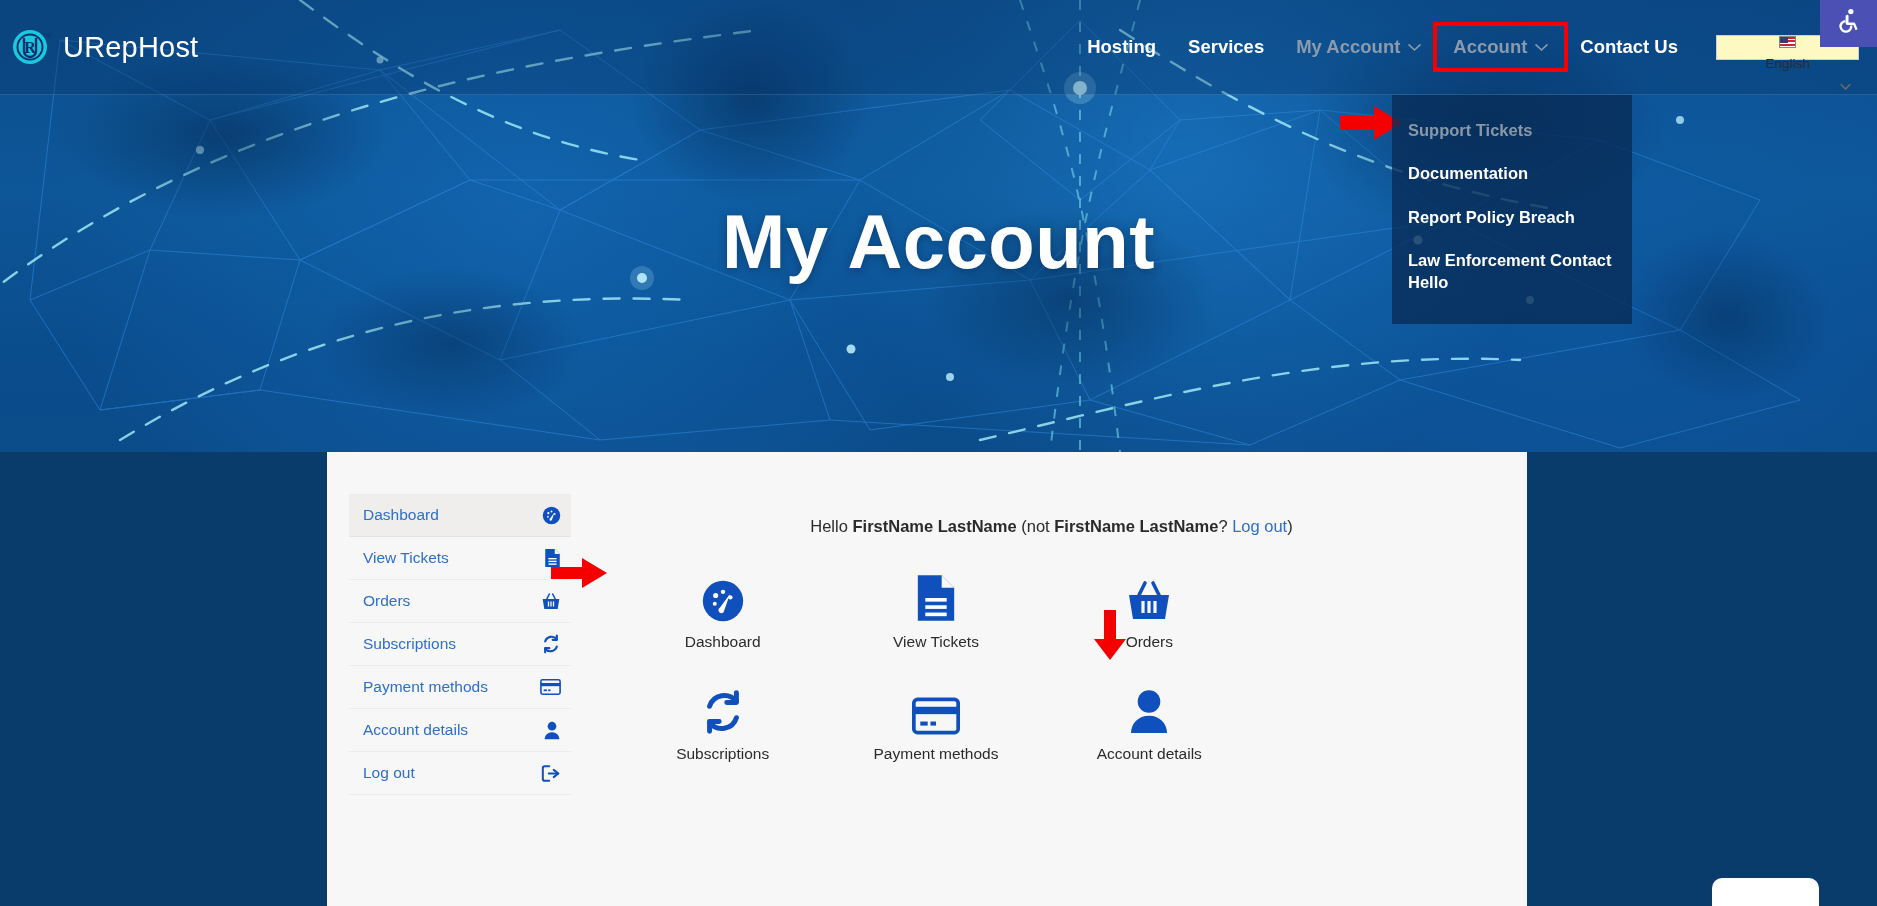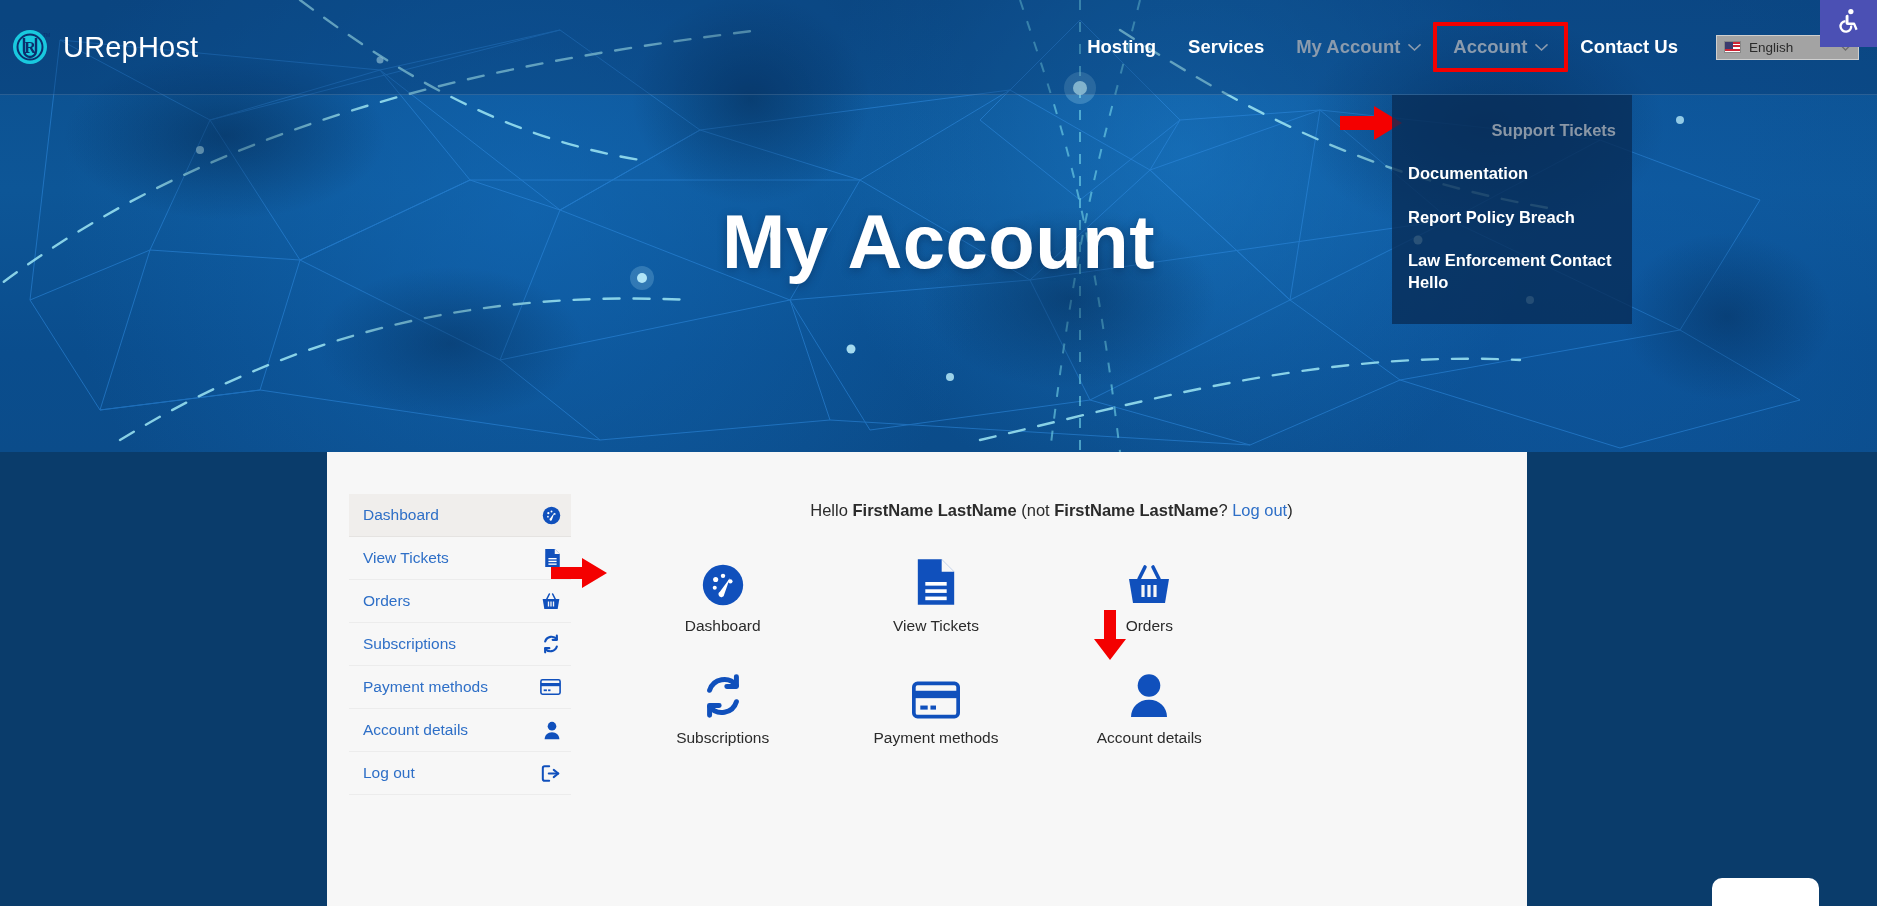"English" .lang-select { background: #a3a3a3 -> #fef9c3; flex-direction: none -> column }
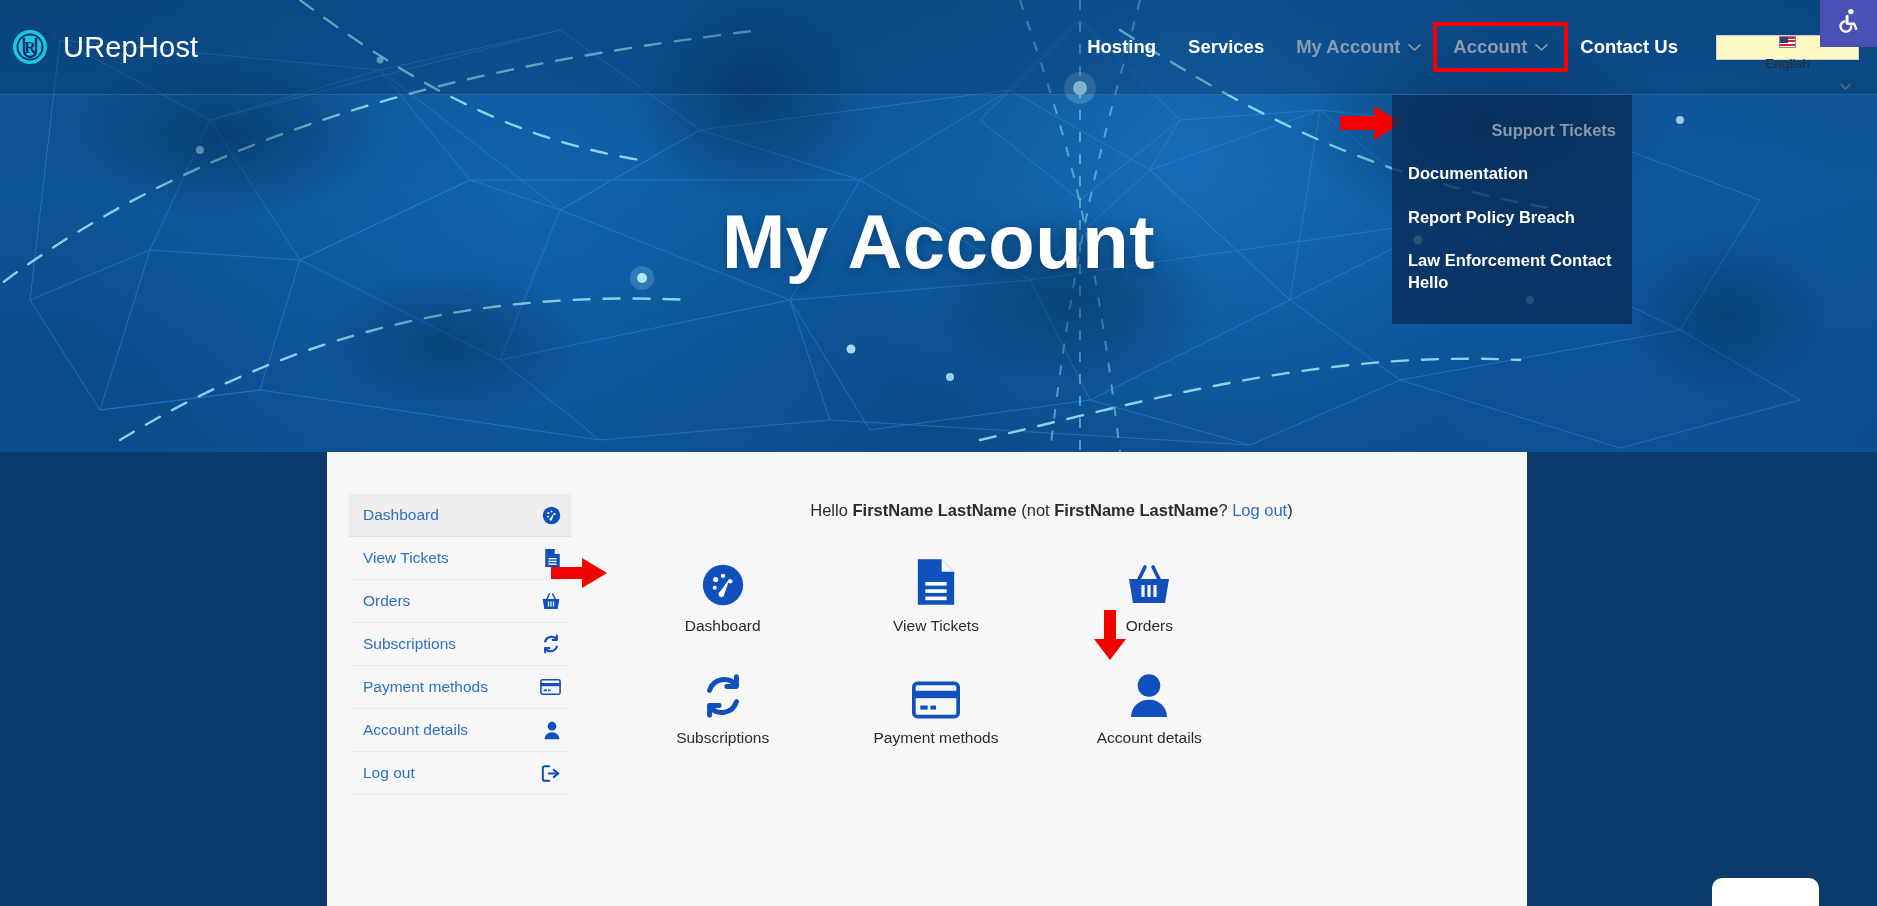"Support Tickets" .dd-item.muted { text-align: right -> none }
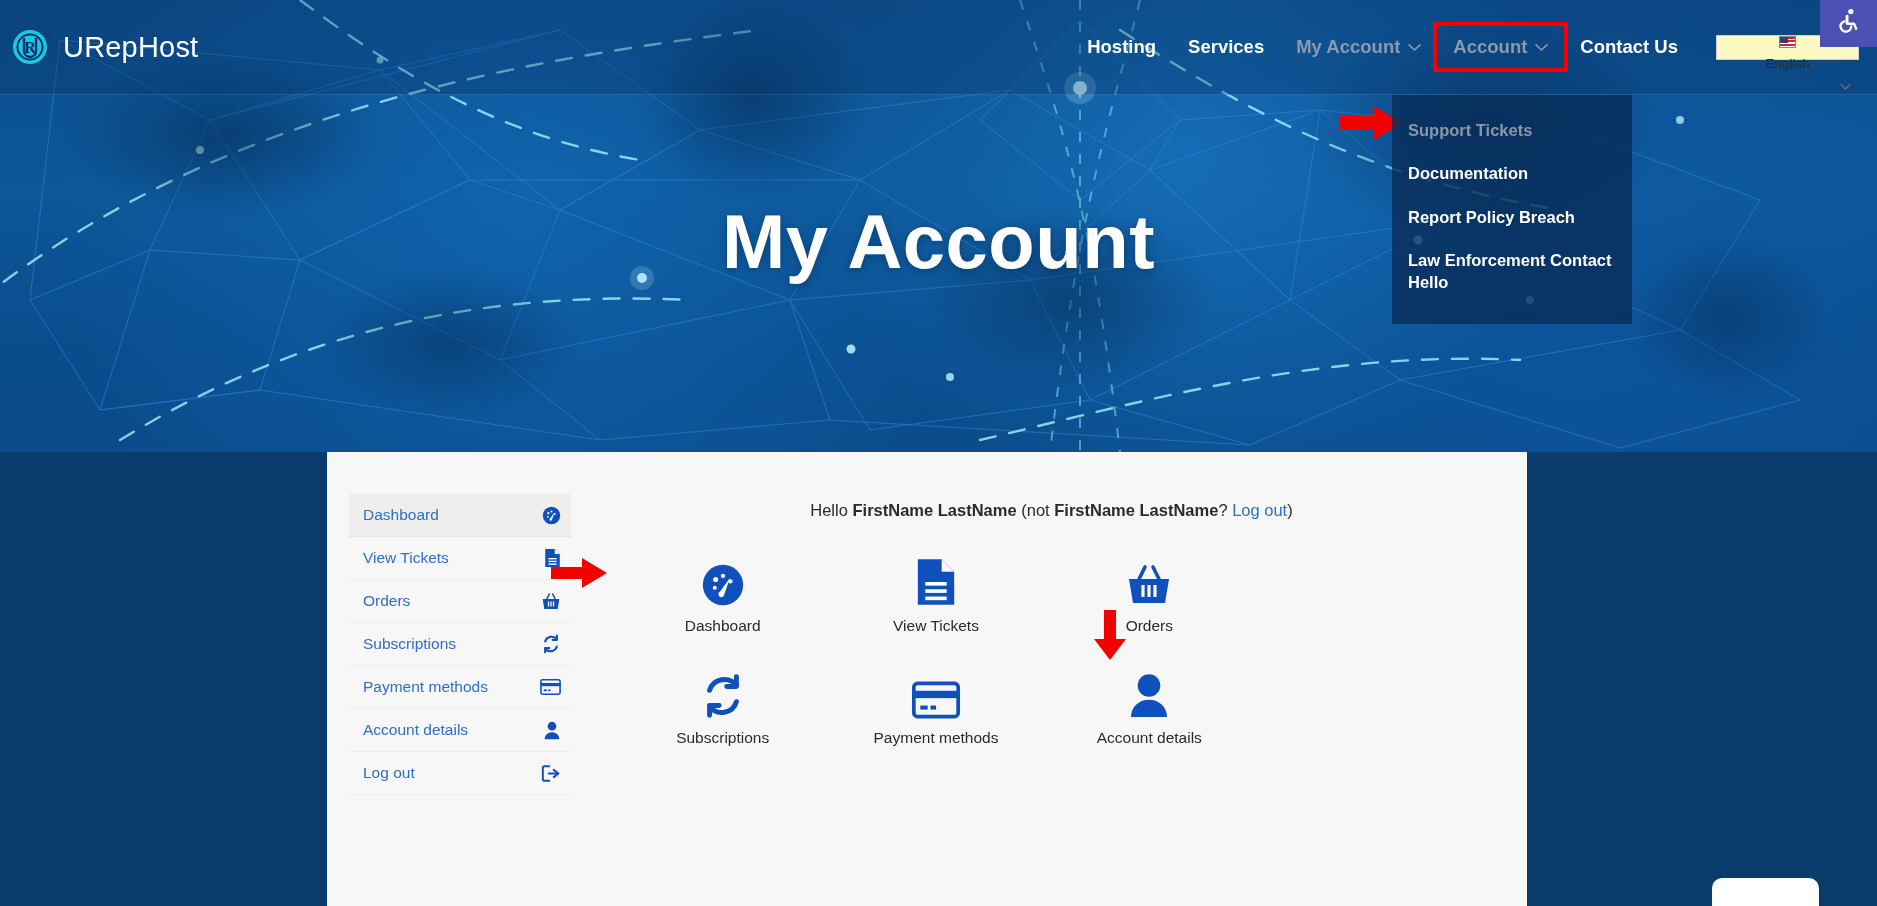"Hello FirstName LastName (not FirstName" .greet { margin-top: 2px -> 18px }
